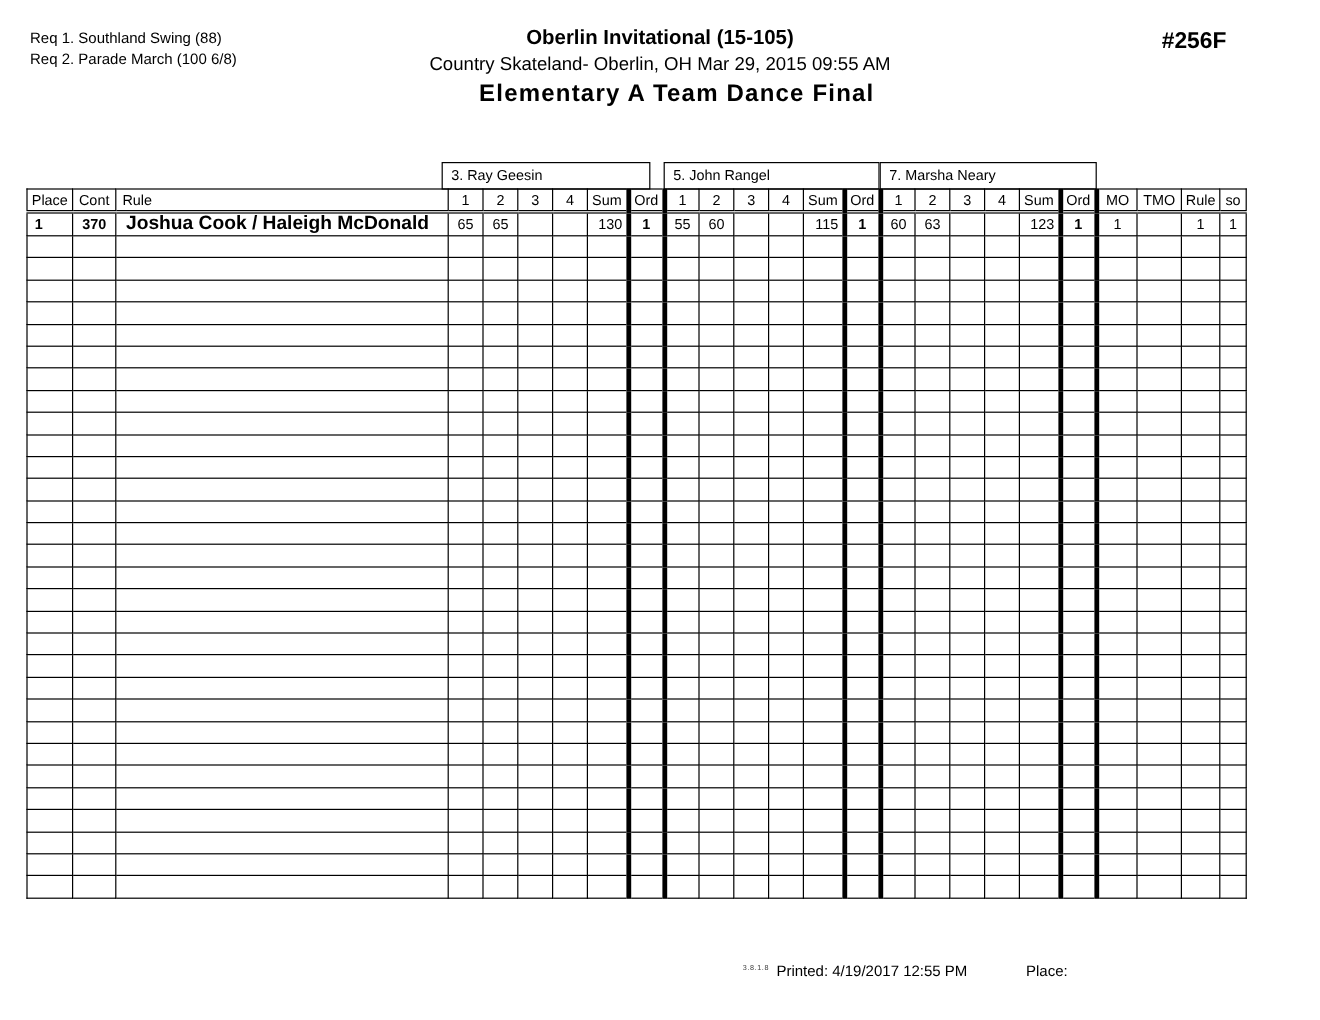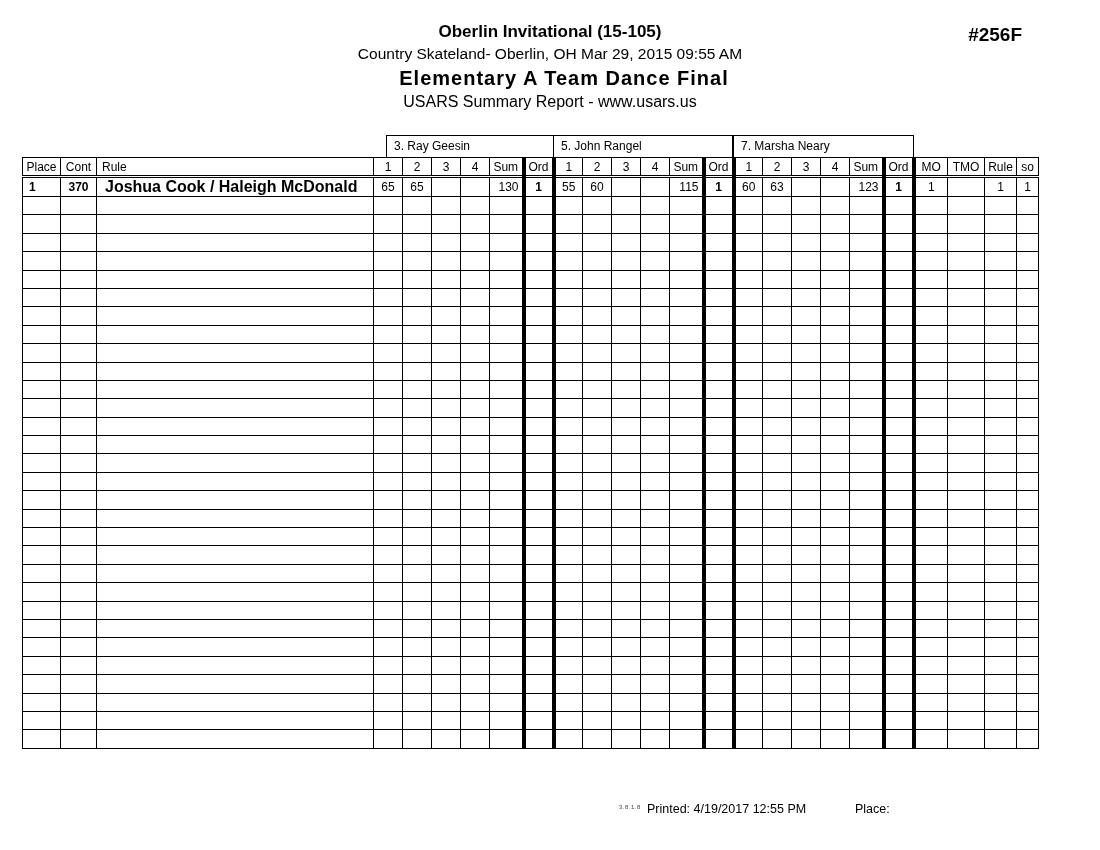"Req 1. Southland Swing (88)" div.req-block { html: none -> <div> <div>Req 1. Southland Swing (88)</div> <div>Req 2. Parade March (100 6/8)</div> </div> }
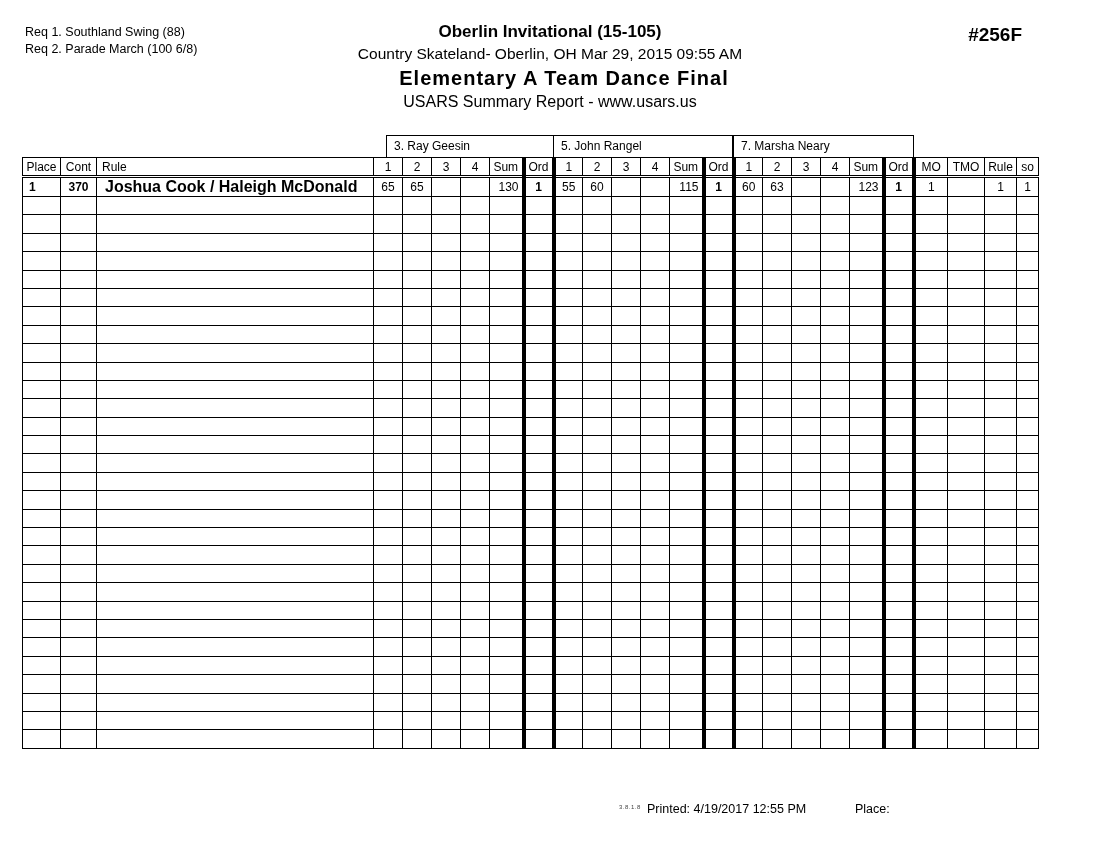"USARS Summary Report - www.usars.us" div.report-title { html: <div>USARS Summary Report - www.usars.us</div> -> none }
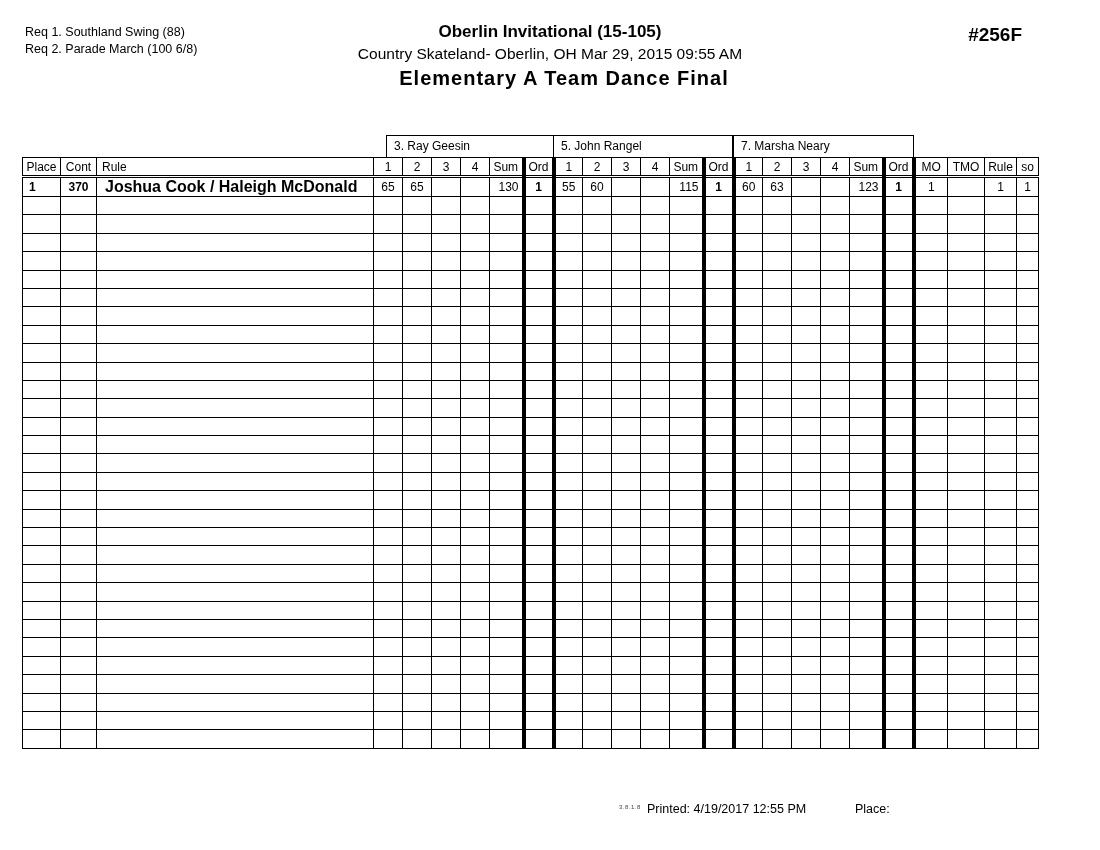"3. Ray Geesin" .jb1 { left: 386px -> 368px }
